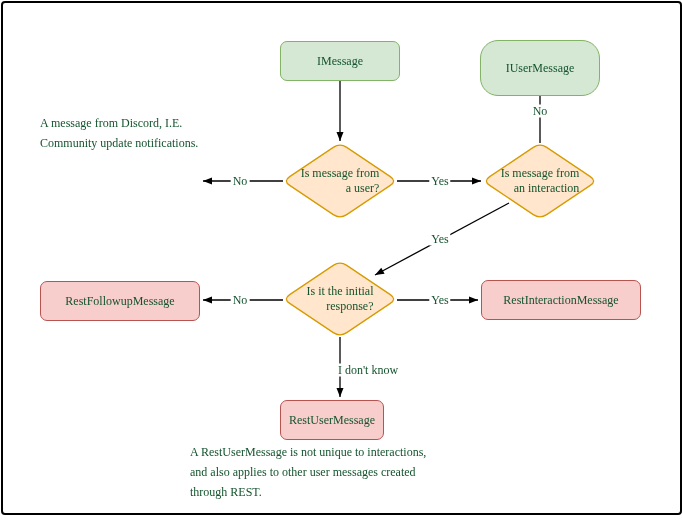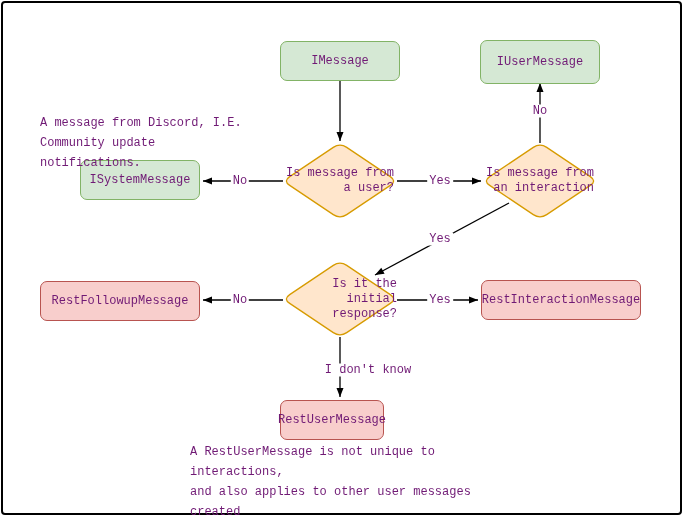"IMessage" .stage { color: #701a75 -> #14532d; font-family: Liberation Mono, monospace -> Liberation Serif, serif }
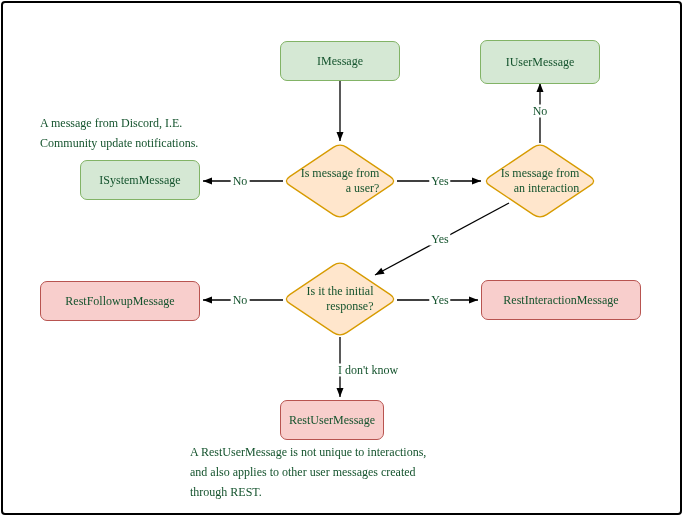"IUserMessage" div.node { border-radius: none -> 18px; height: 44px -> 56px }
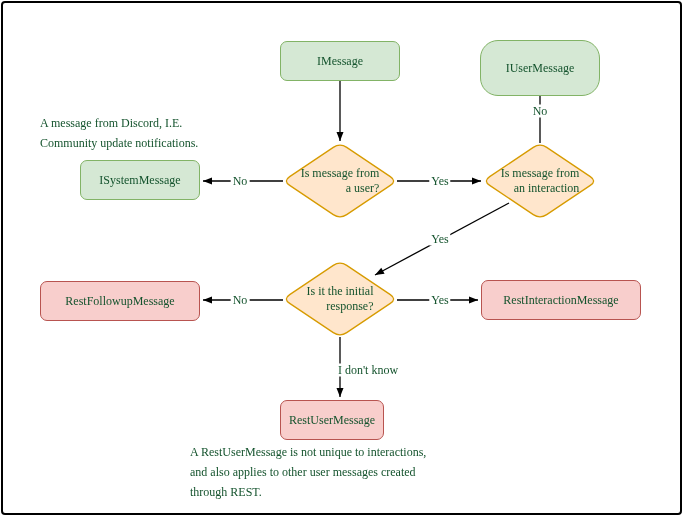"ISystemMessage" div.node { html: <div>ISystemMessage</div> -> none }
